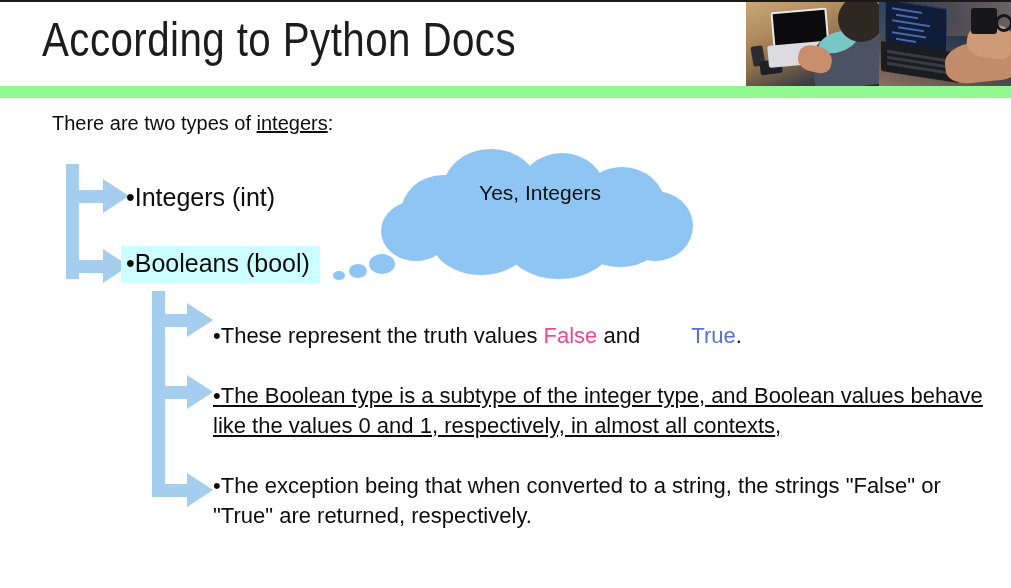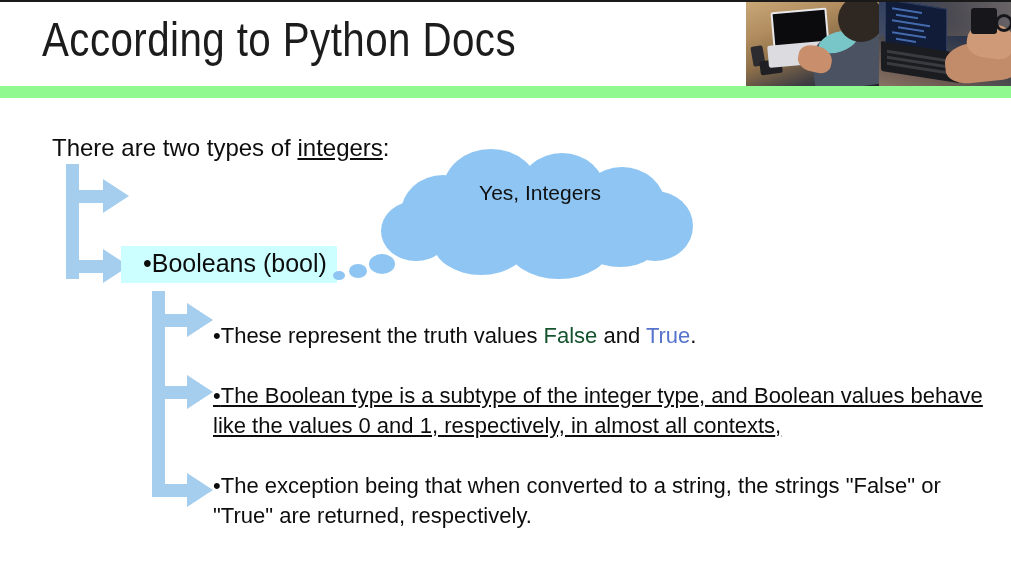"There are two types of" #intro-line { font-size: 24px -> 20px; top: 132px -> 110px }
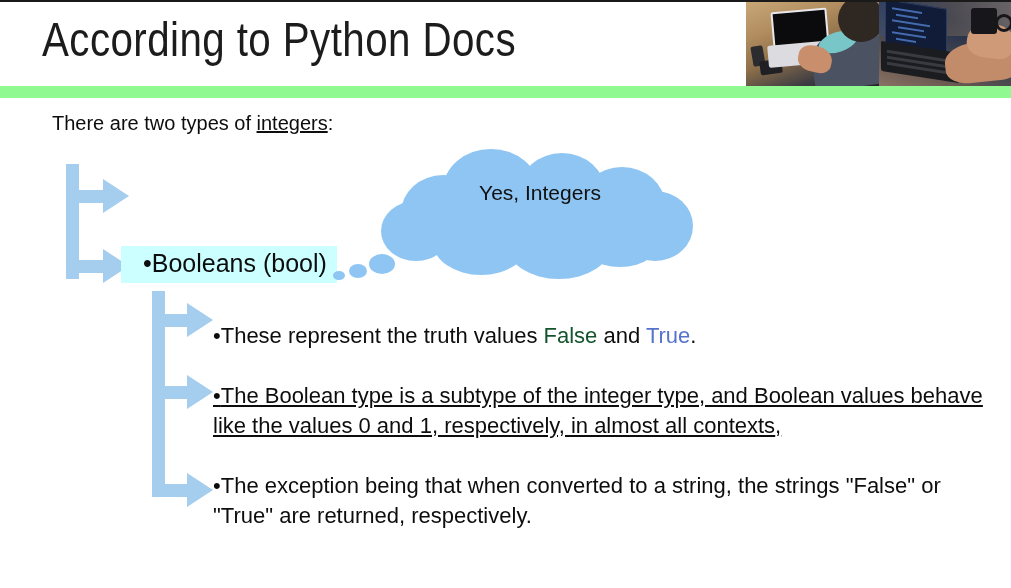"•Integers (int)" div.body-text { html: none -> <div>•Integers (int)</div> }
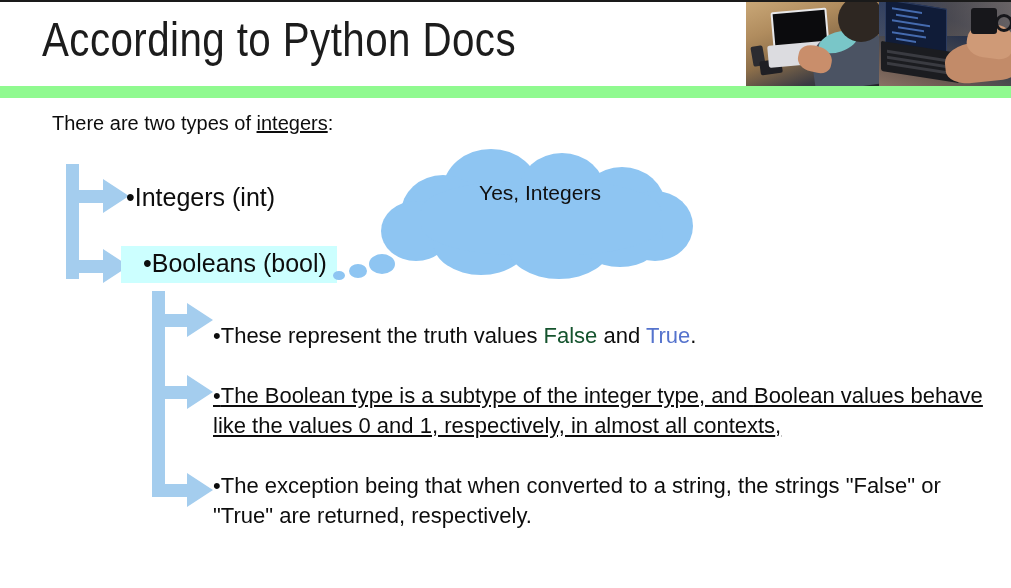"•Booleans (bool)" #bullet-bool-wrap { padding: 3px 10px 5px 22px -> 3px 10px 5px 5px }
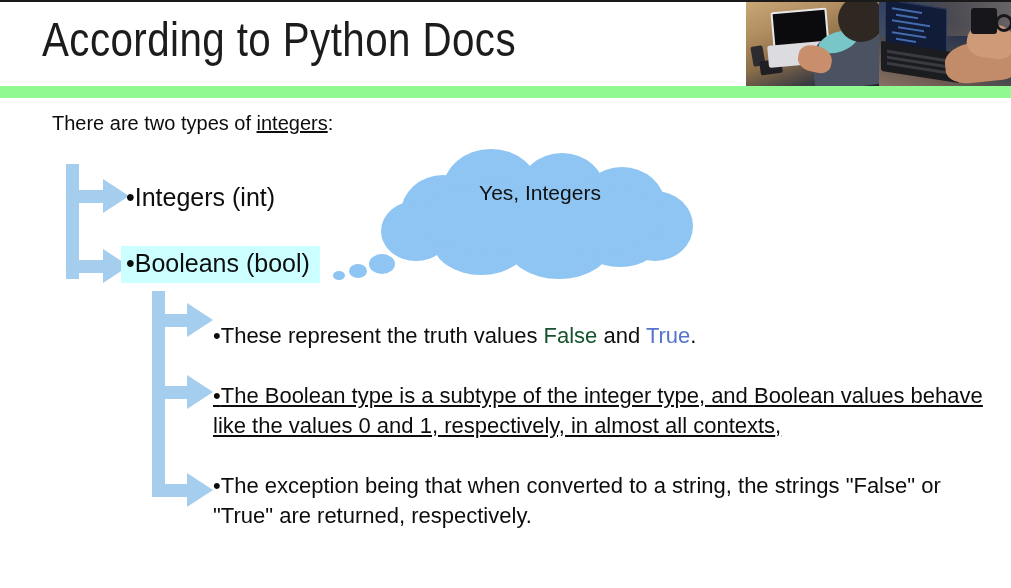"False" .false-word { color: #14532d -> #ec4899 }
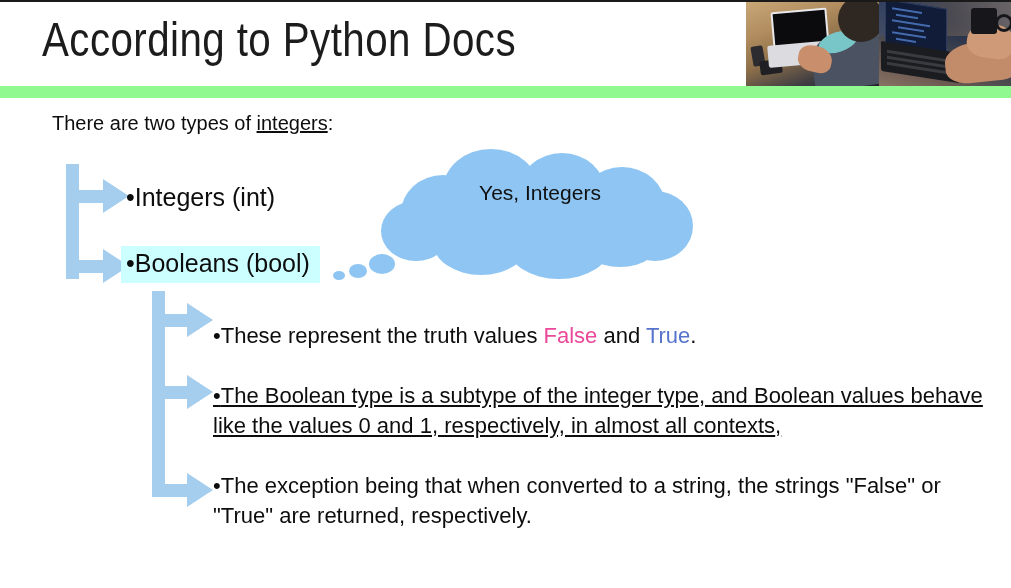"True" .true-word { margin-left: none -> 45px }
